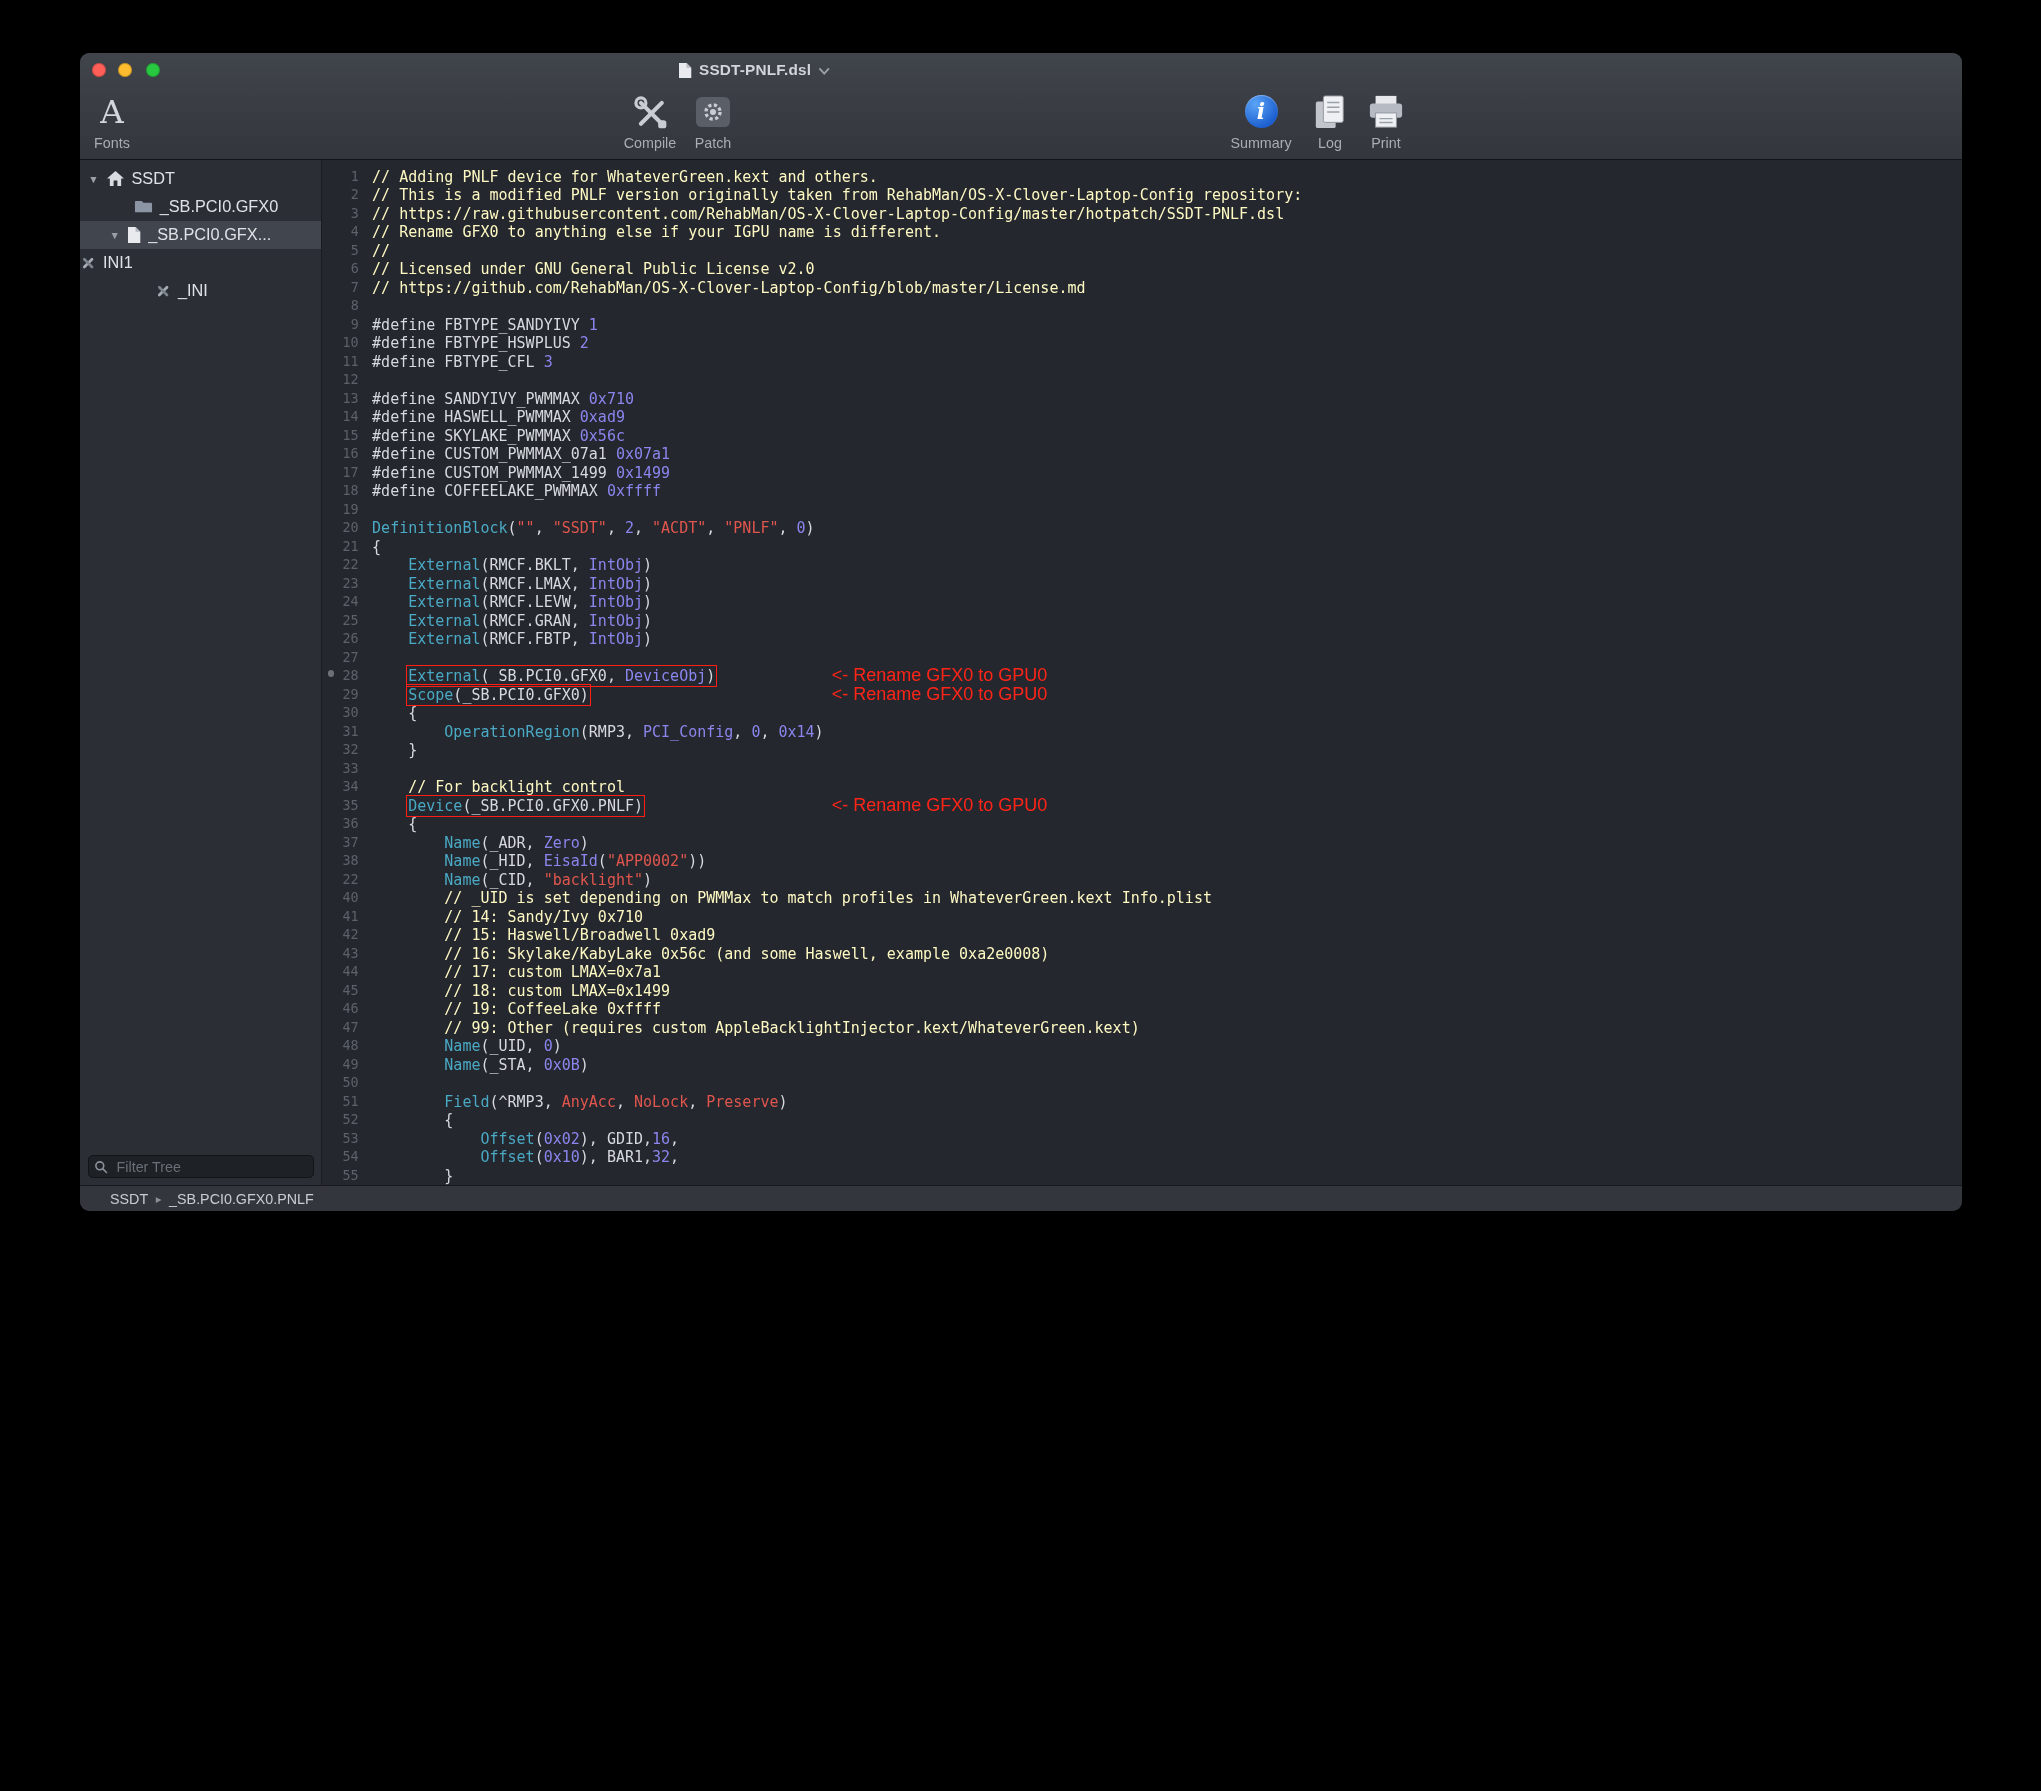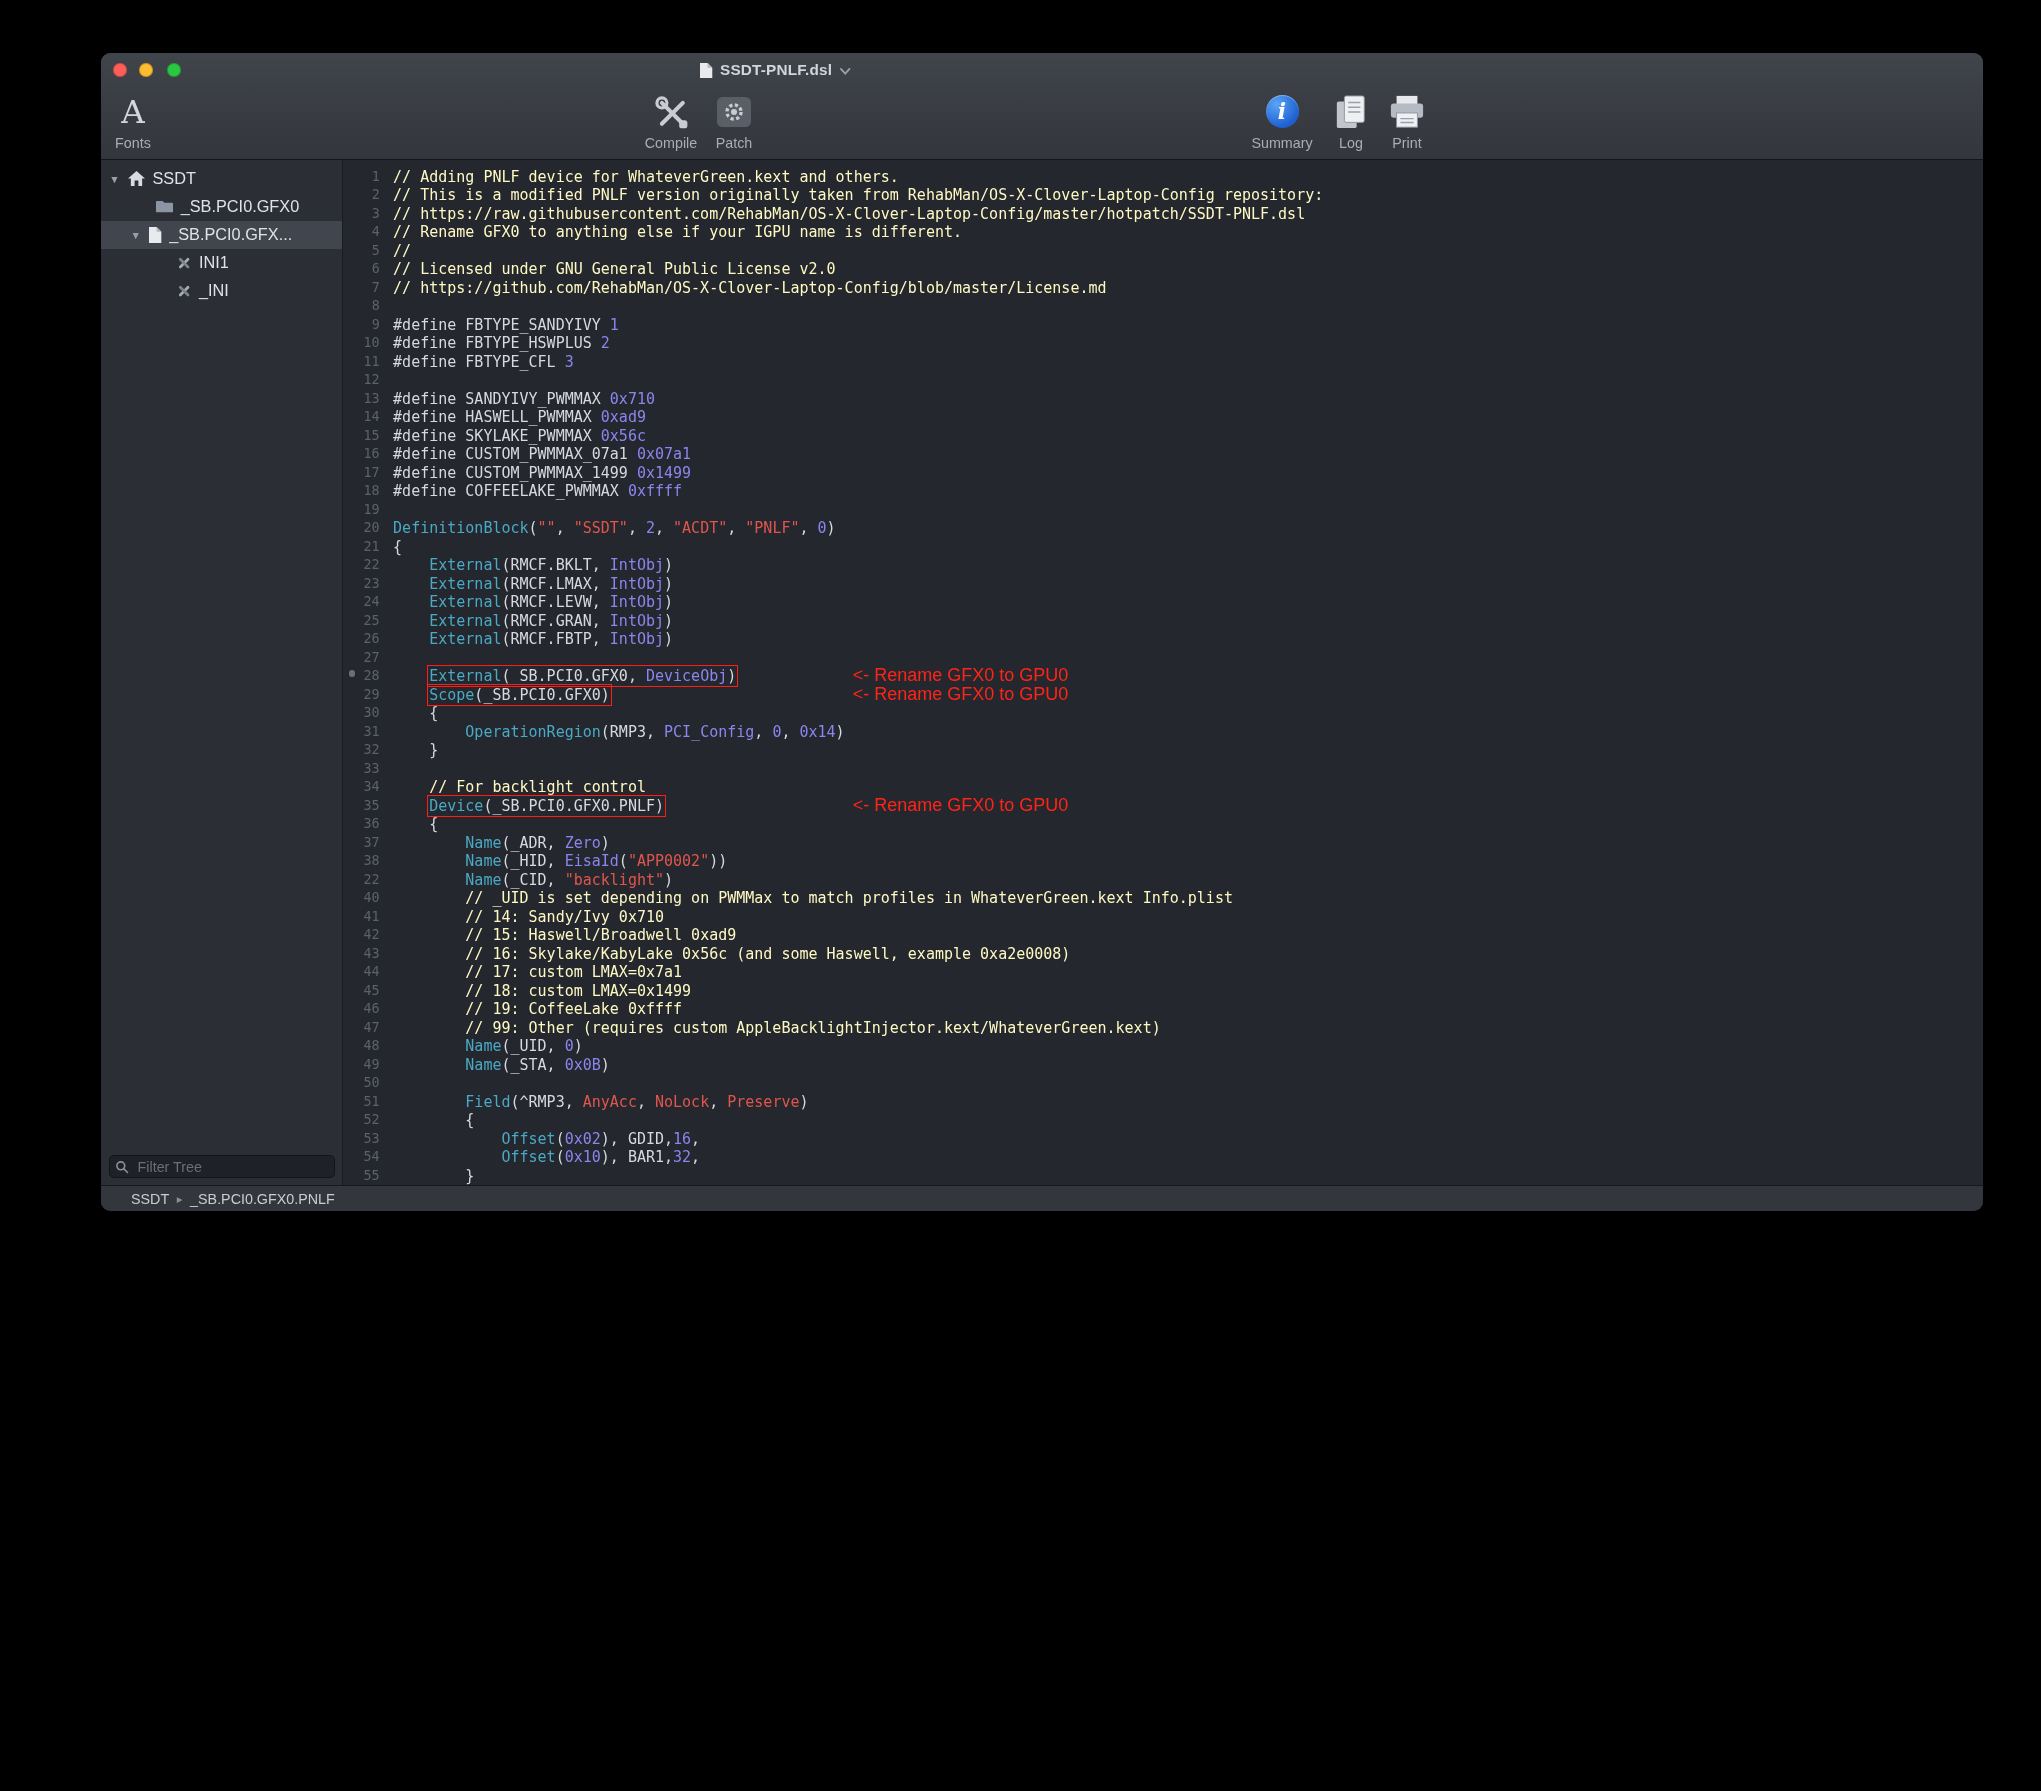"SSDT-PNLF.dsl" .window { margin-left: 21px -> none }
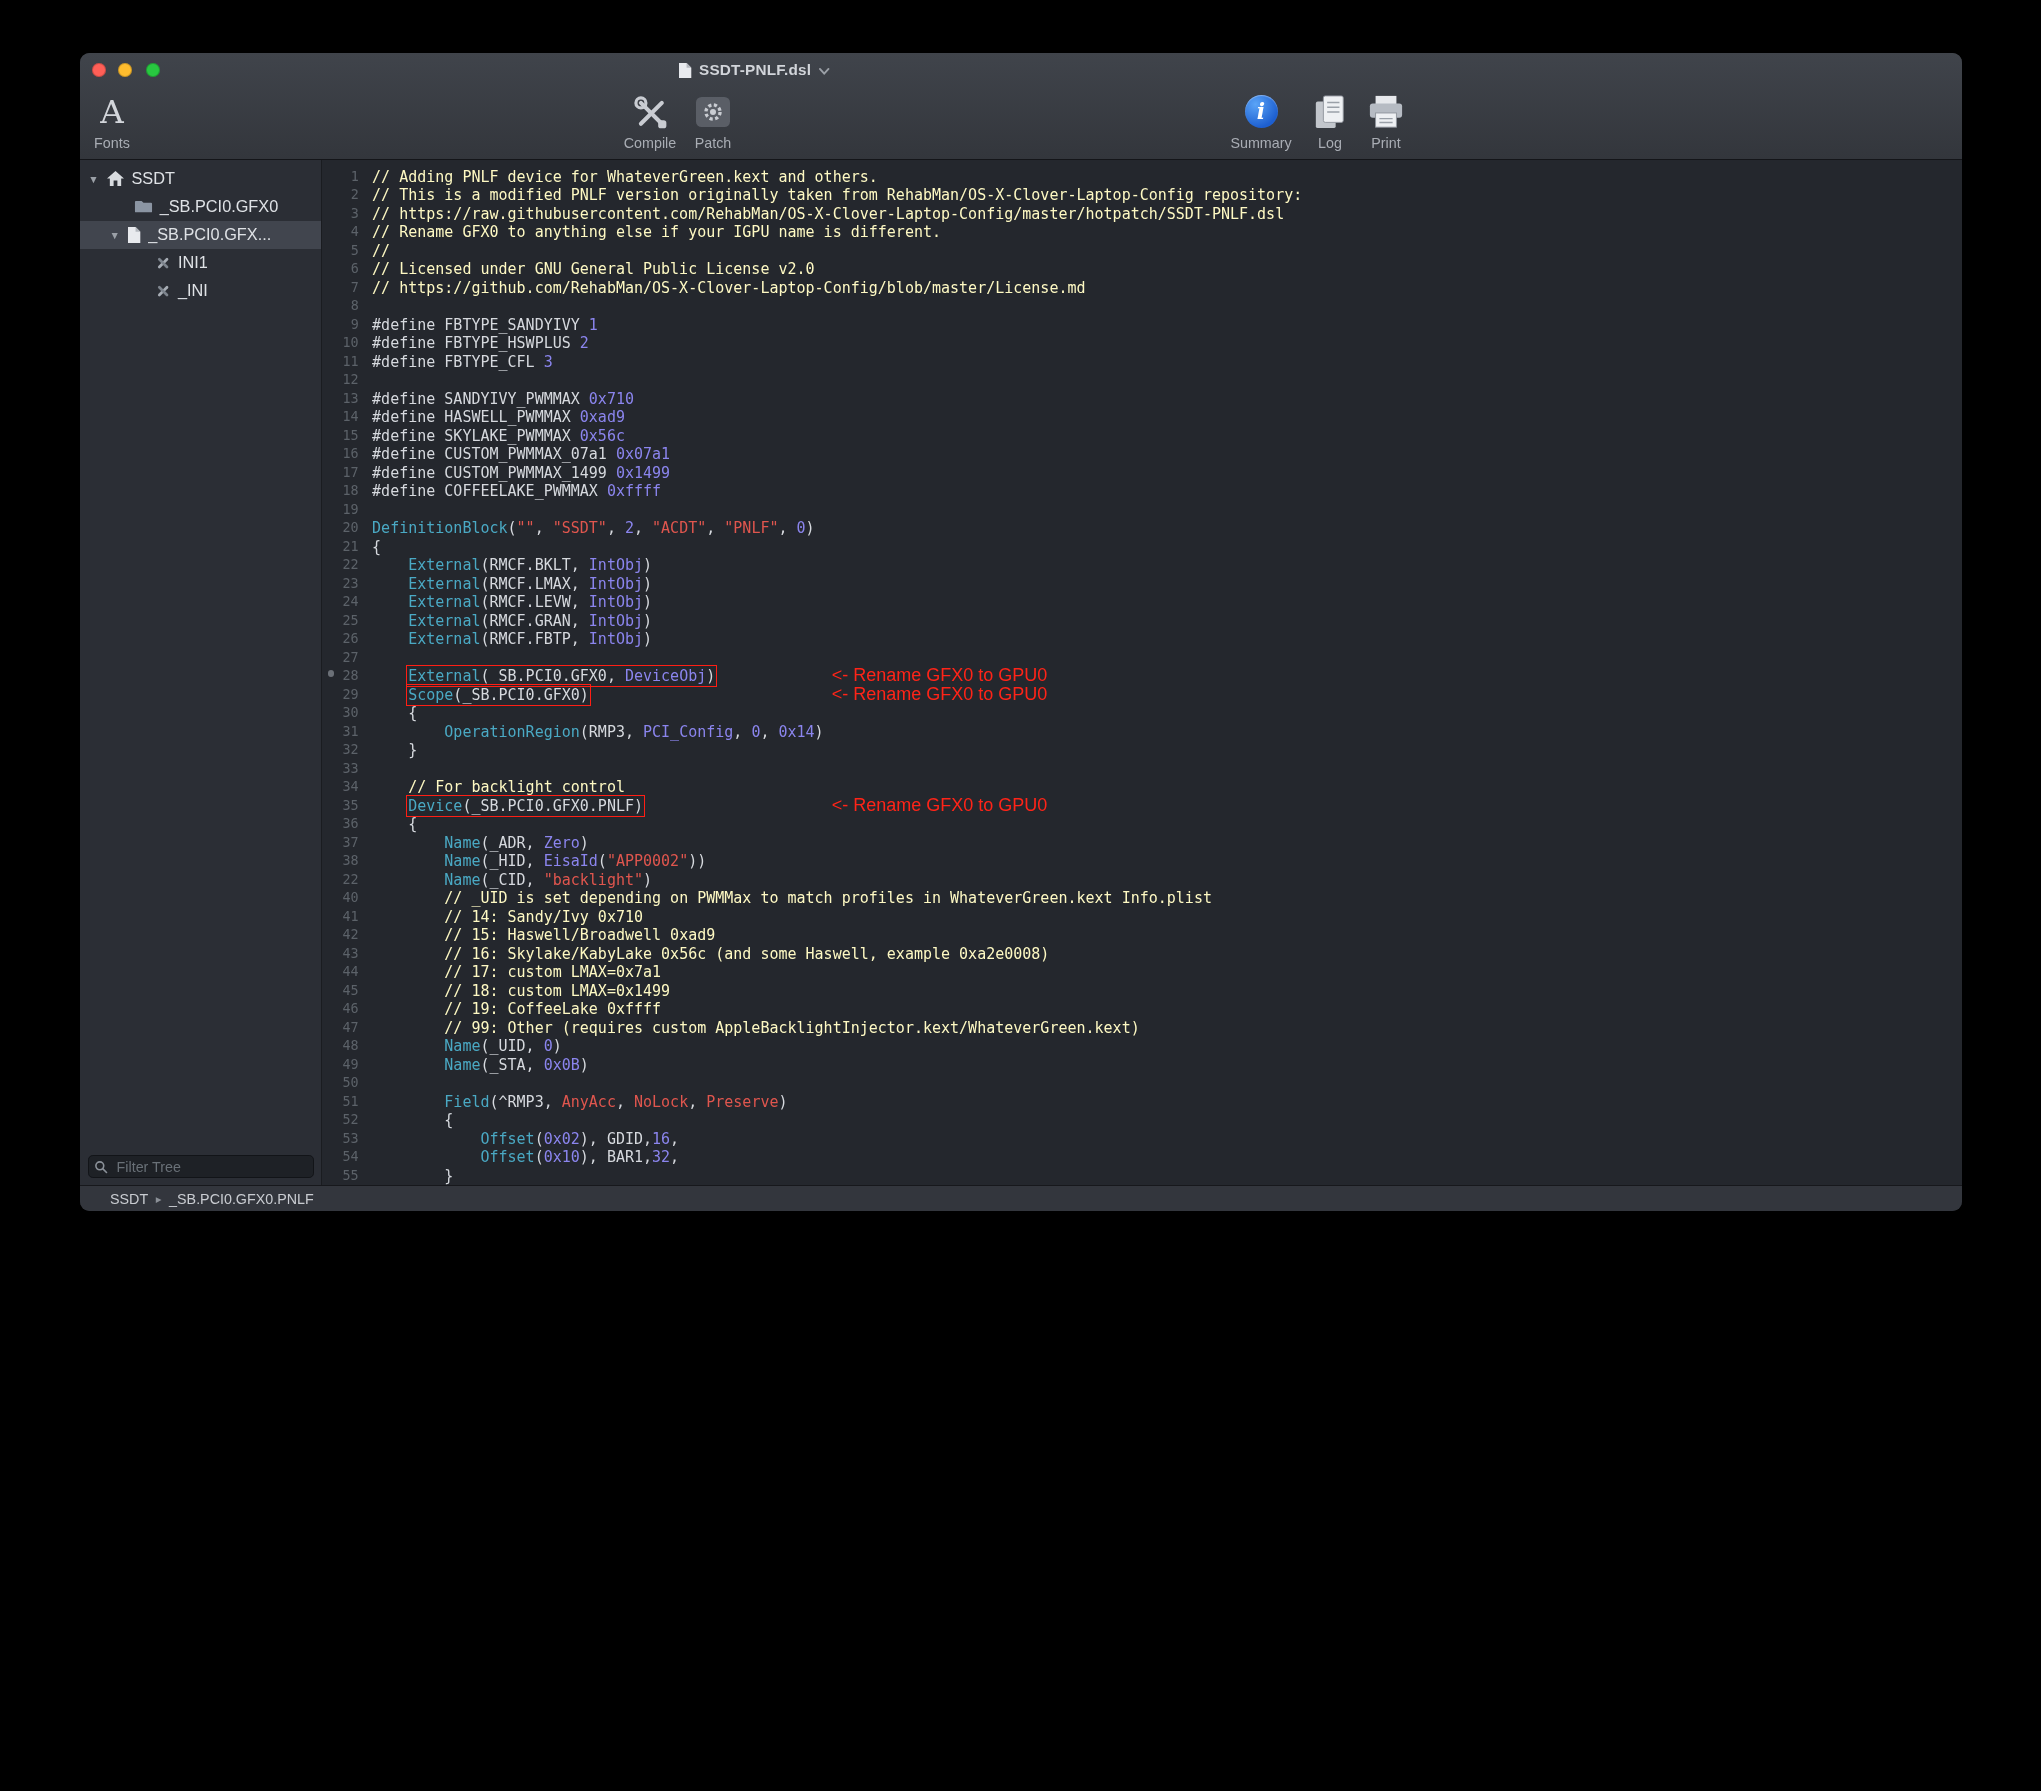"INI1" div.tree-row { padding-left: 75px -> none }
